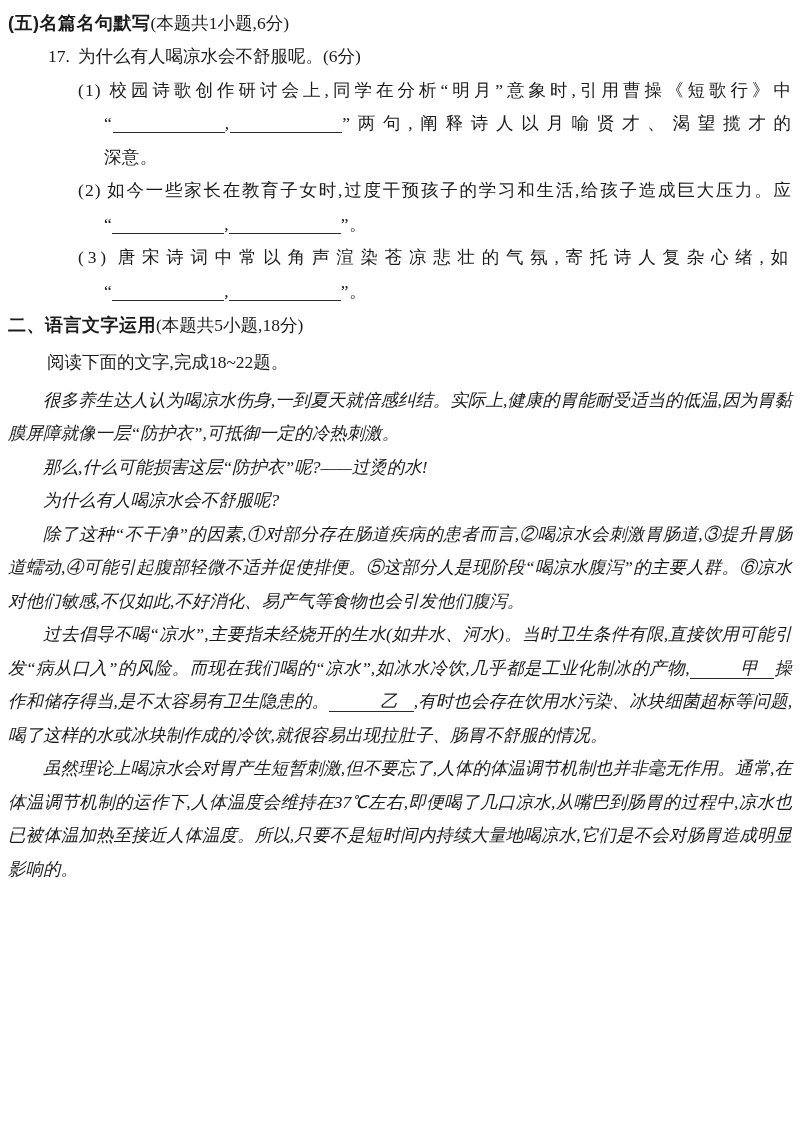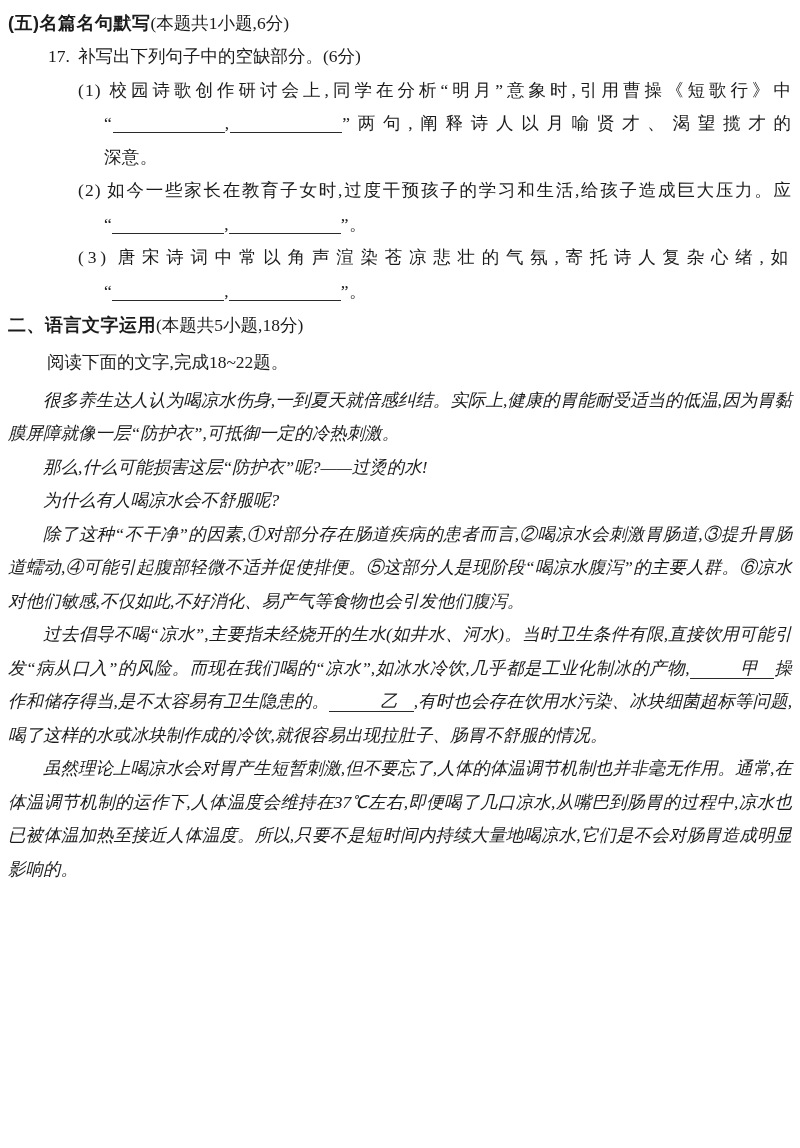"补写出下列句子中的空缺部分。(6分)" span { text: 补写出下列句子中的空缺部分 -> 为什么有人喝凉水会不舒服呢 }
